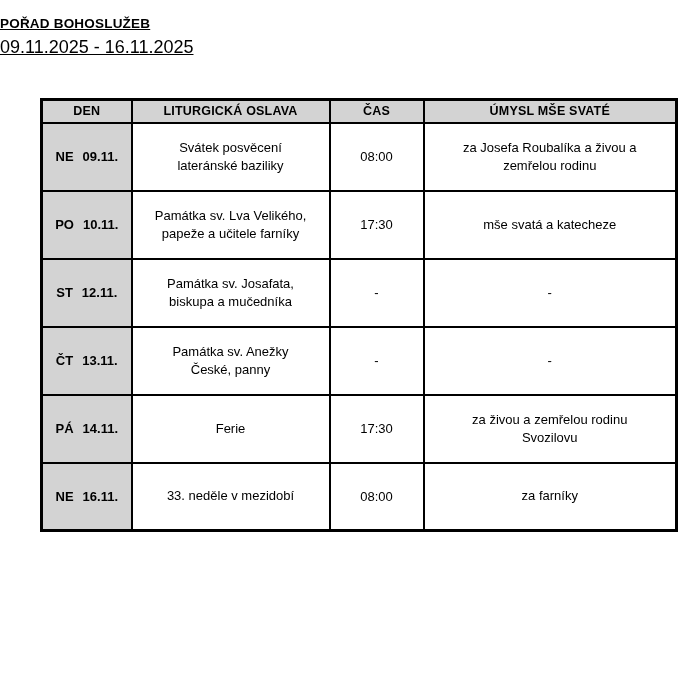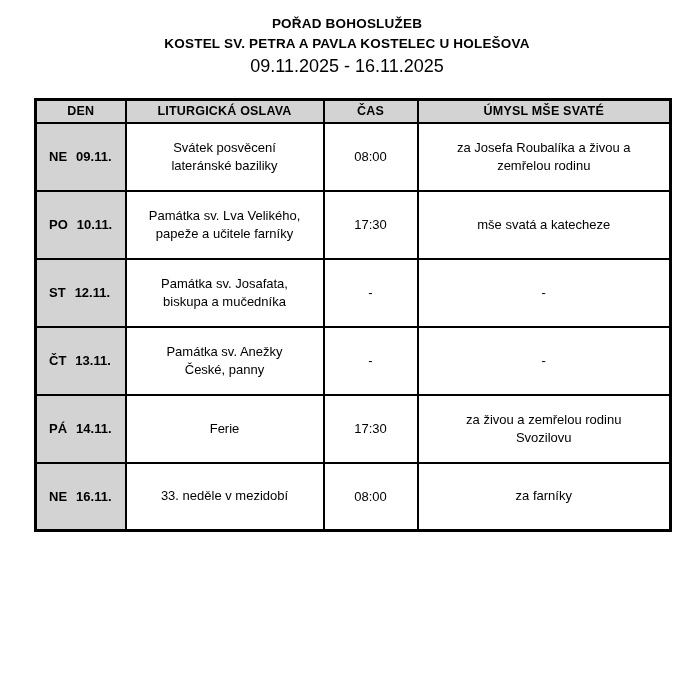"POŘAD BOHOSLUŽEB" .titles { text-align: center -> left; text-decoration: none -> underline }
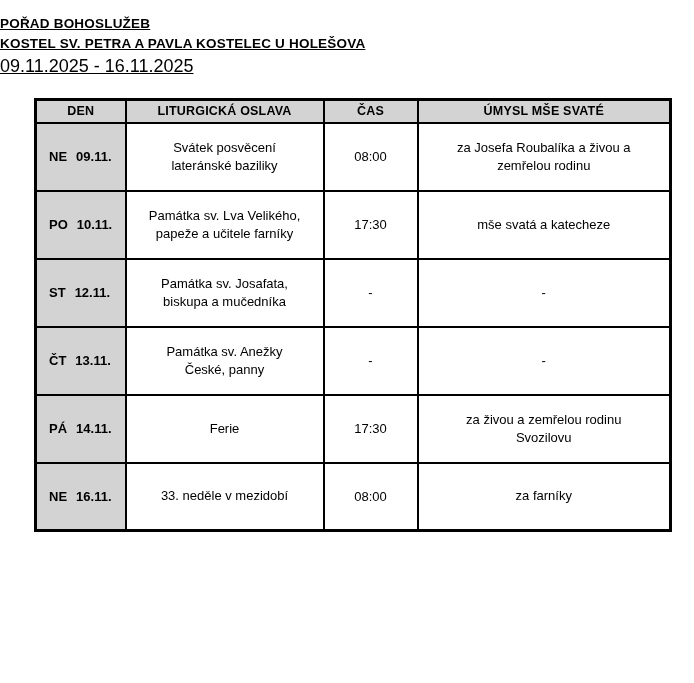"KOSTEL SV. PETRA A PAVLA" div.title-line { html: <div>KOSTEL SV. PETRA A PAVLA KOSTELEC U HOLEŠOVA</div> -> none }
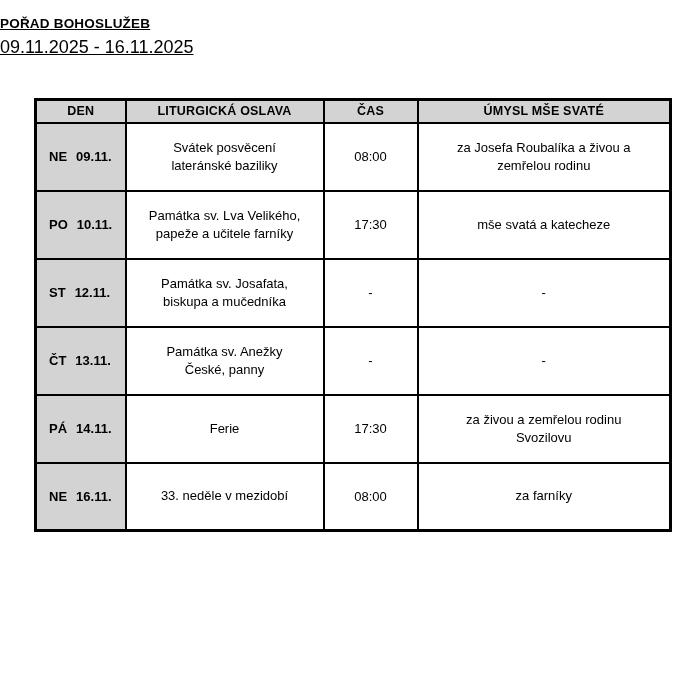"DEN" table.schedule { left: 34px -> 40px }
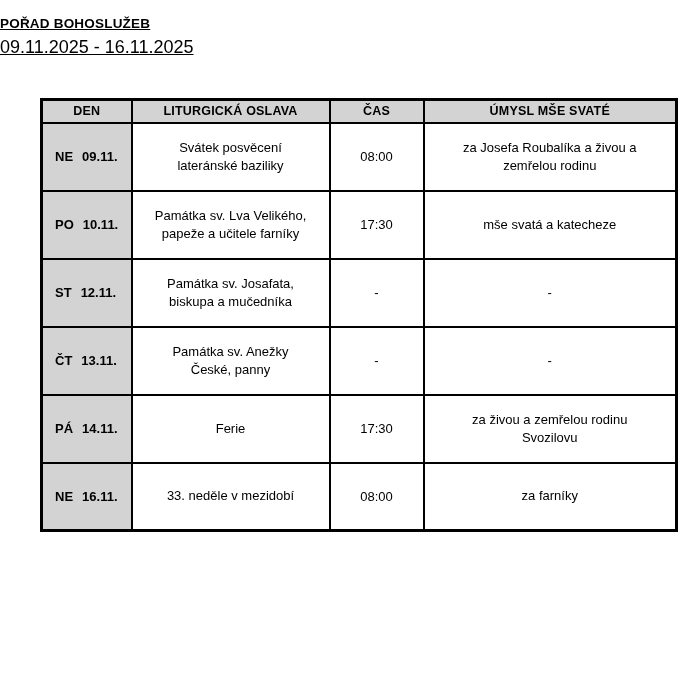"NE" .day-inner { justify-content: flex-start -> center }
